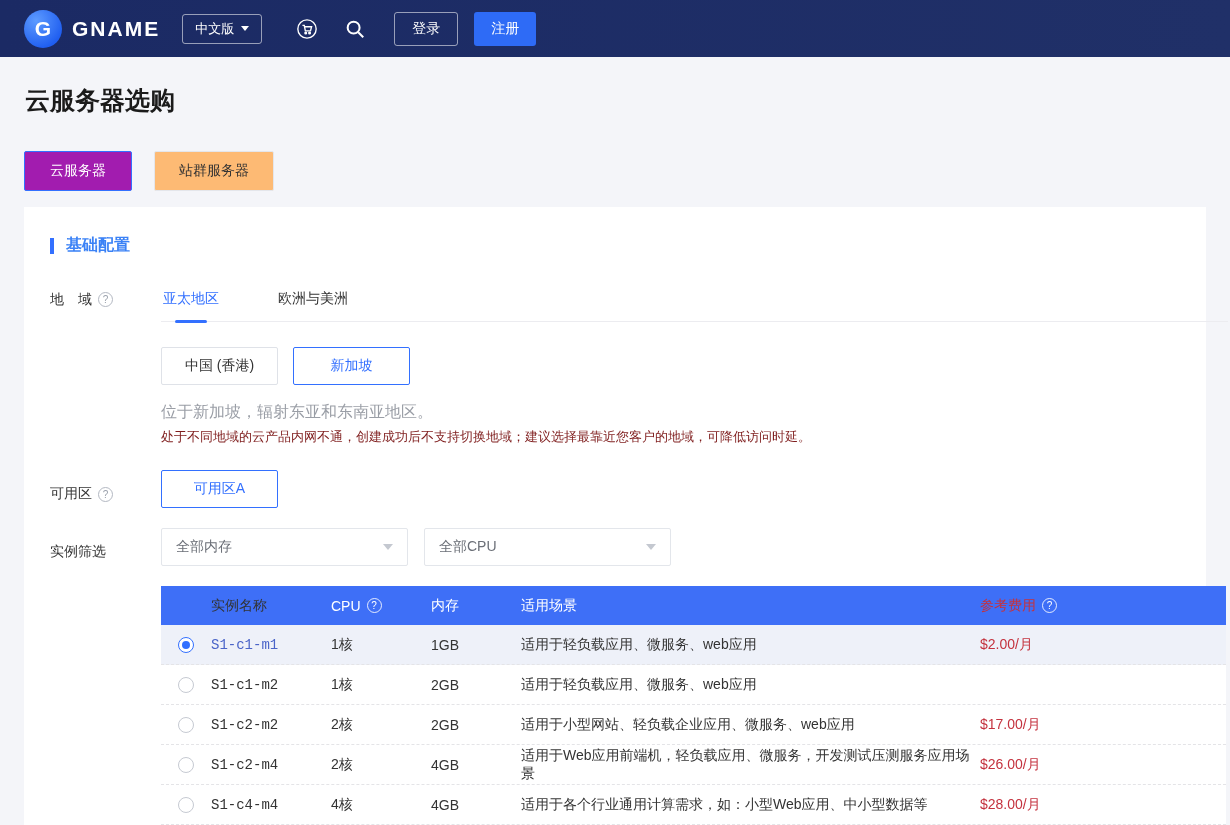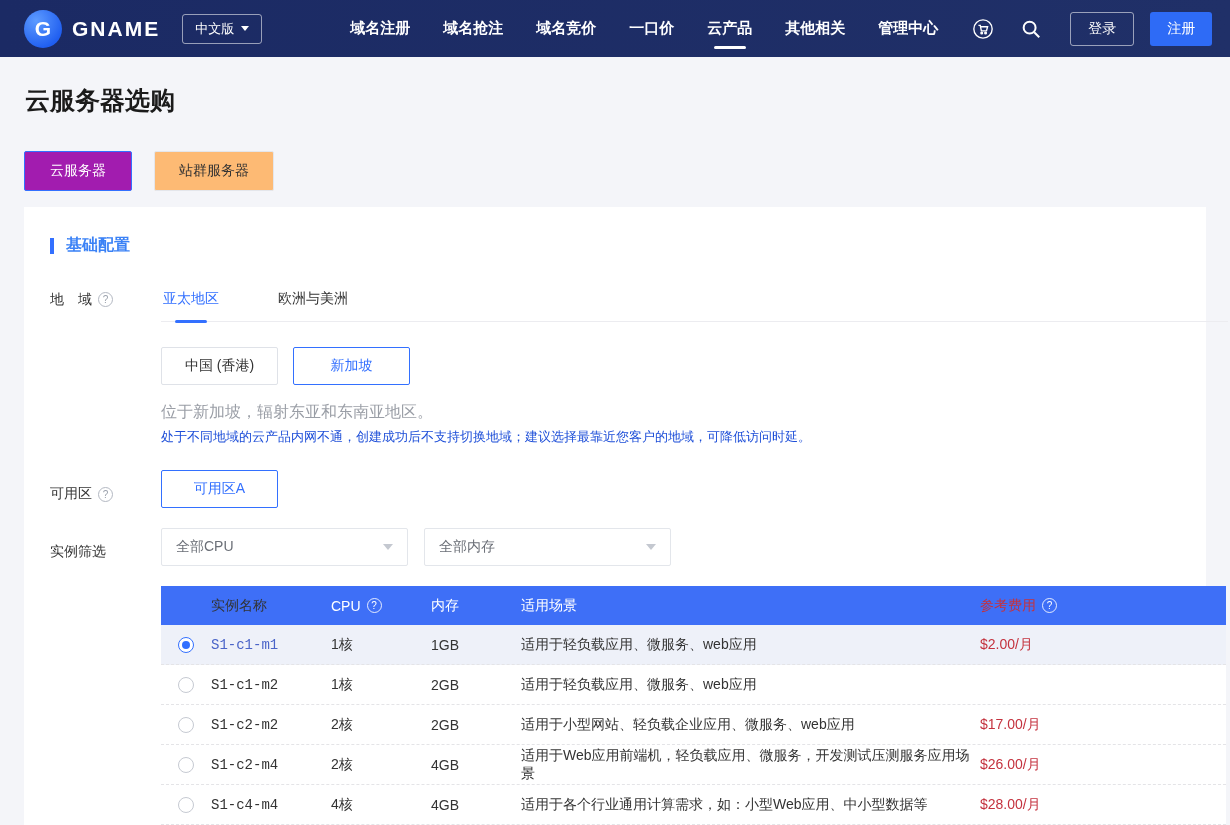"域名注册" div.nav-links { html: <div> <div>域名注册</div> <div>域名抢注</div> <div>域名竞价</div> <div>一口价</div> <div>云产品</div> <div>其他相关</div> <div>管理中心</div> </div> -> none }
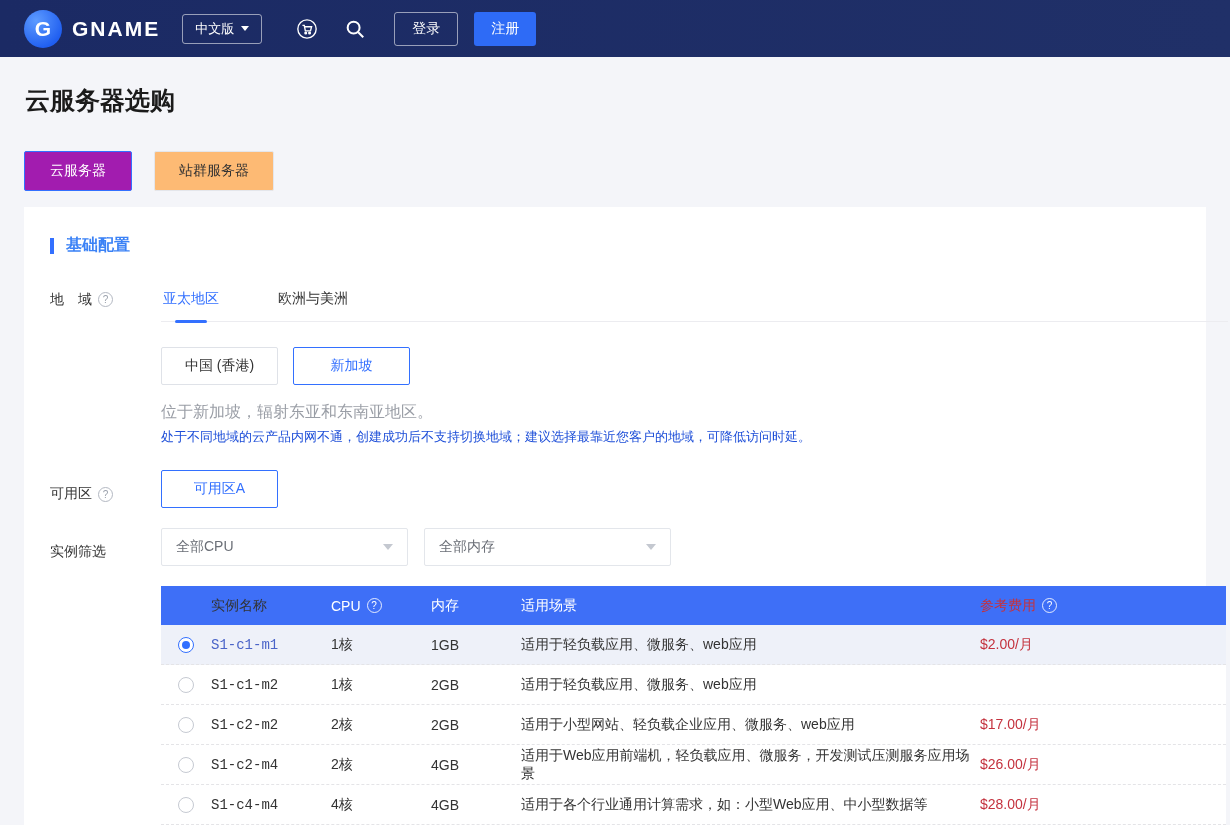"处于不同地域的云产品内网不通，创建成功后不支持切换地域；建议选择最靠近您客户的地" .region-warning { color: #1d4ed8 -> #7f1d1d }
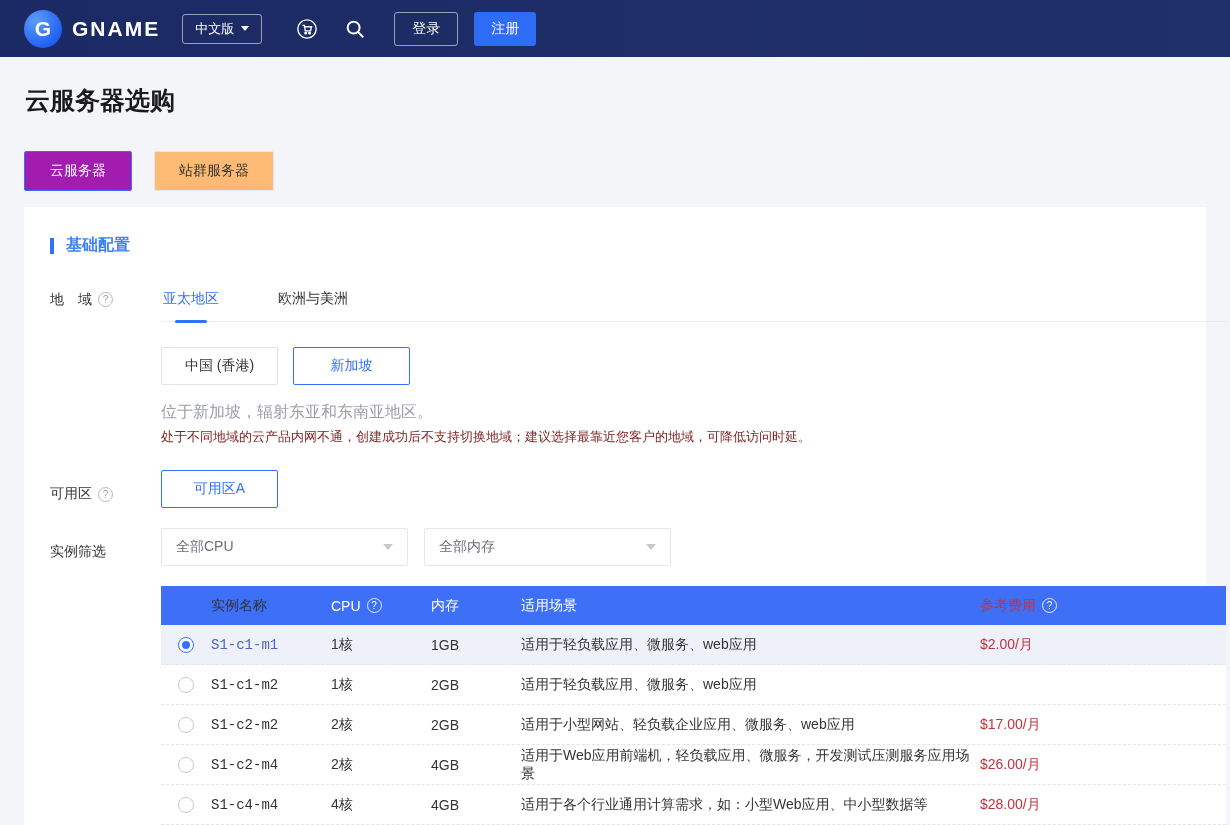"全部CPU" div.select-box { order: before "全部内存" -> after "全部内存" }
